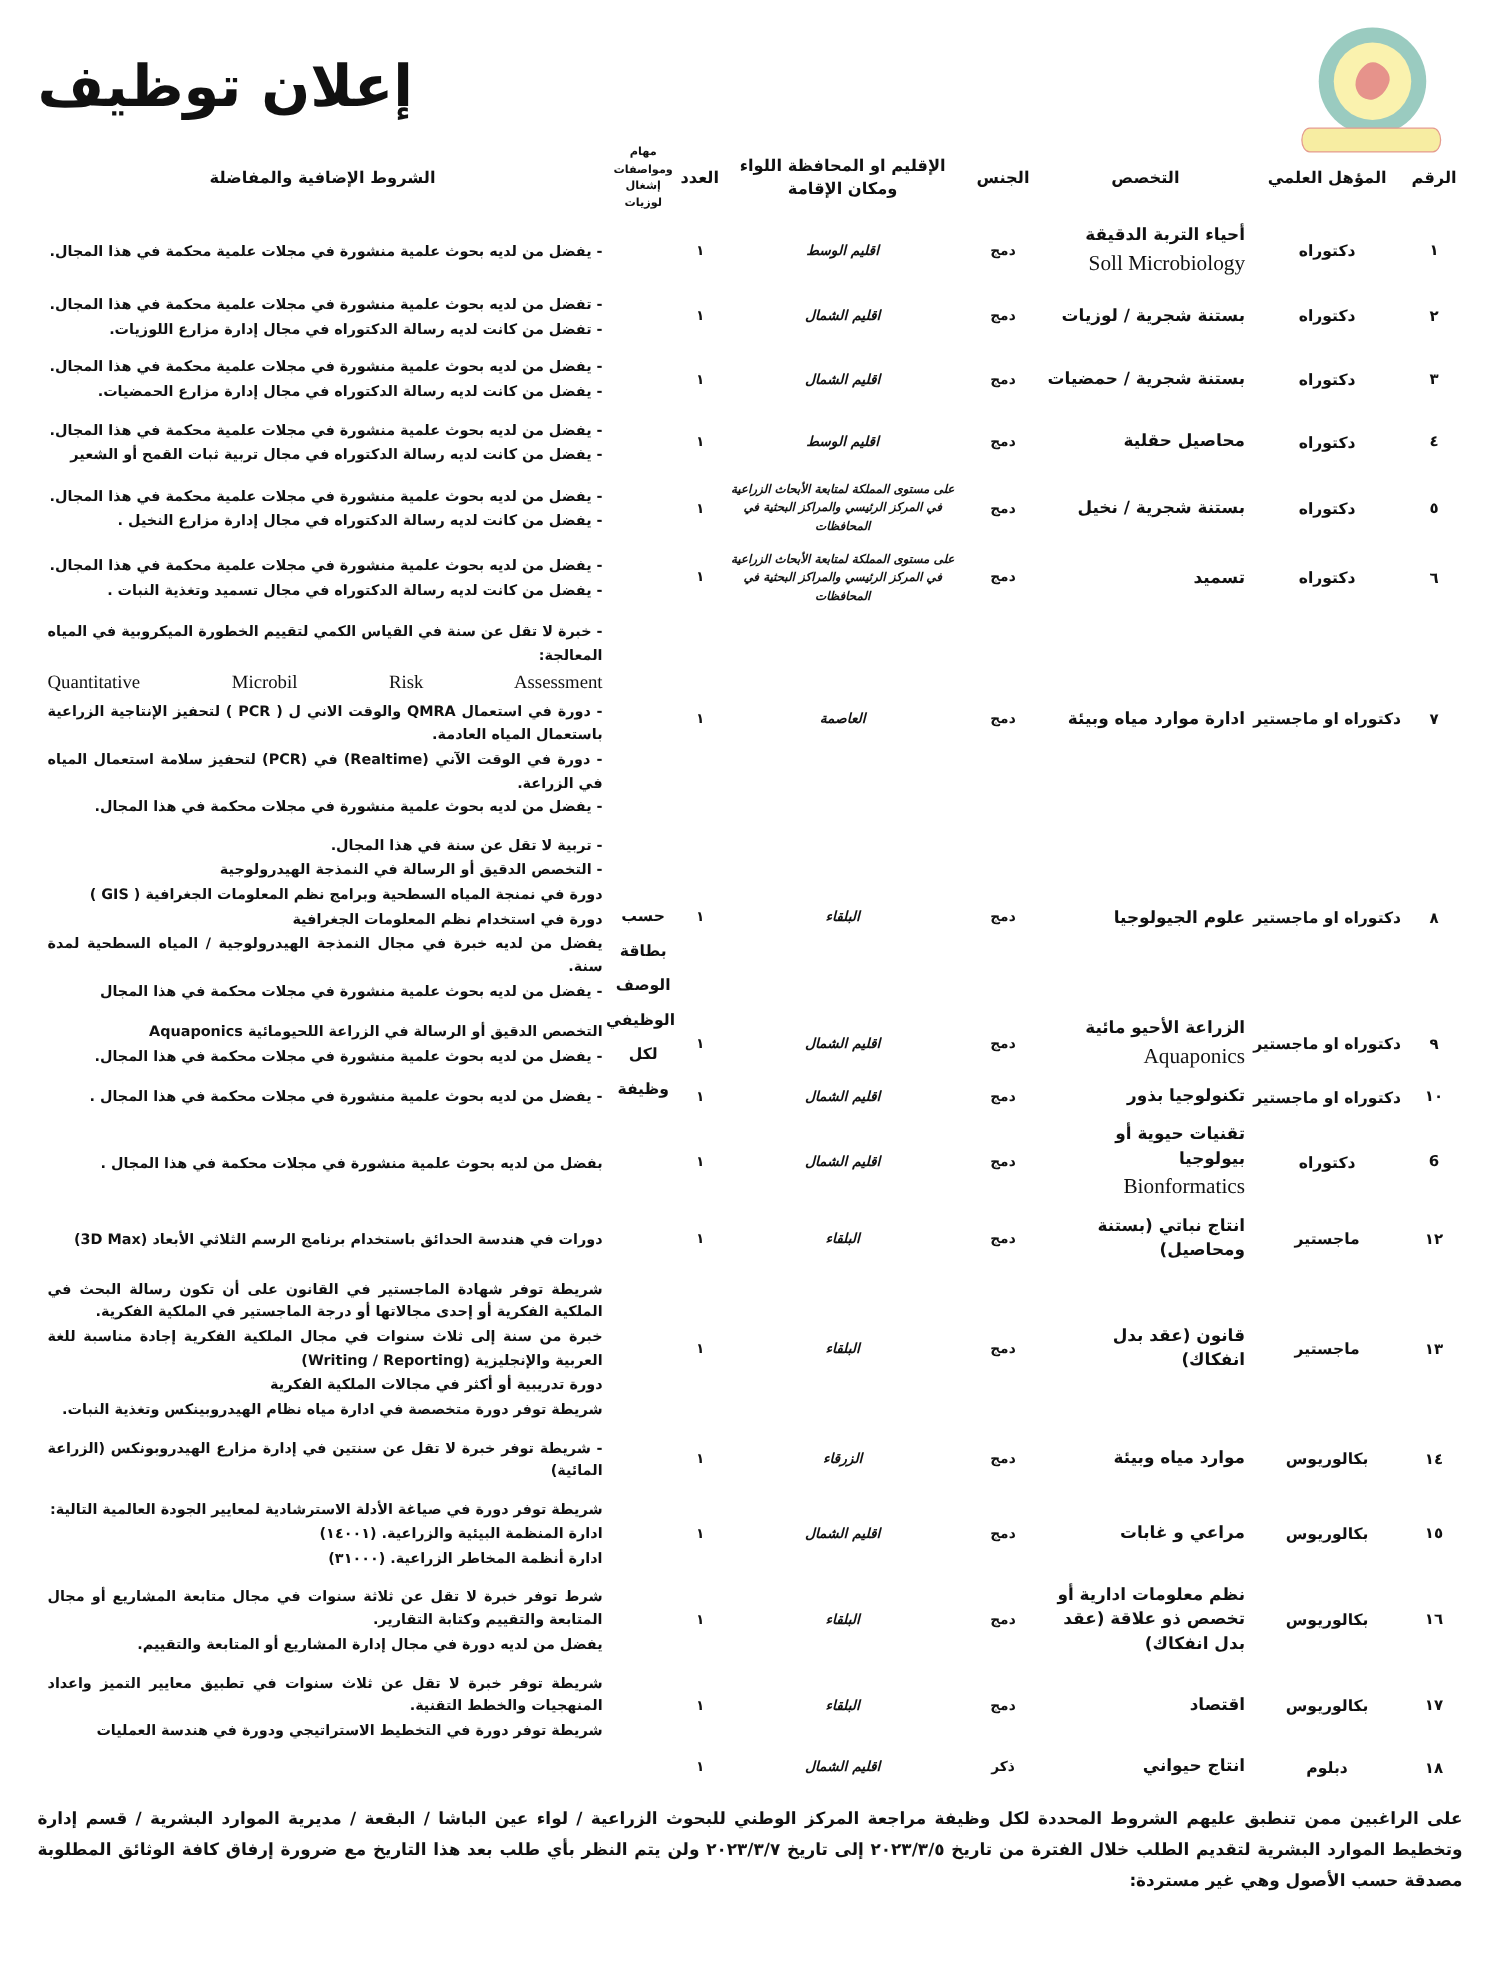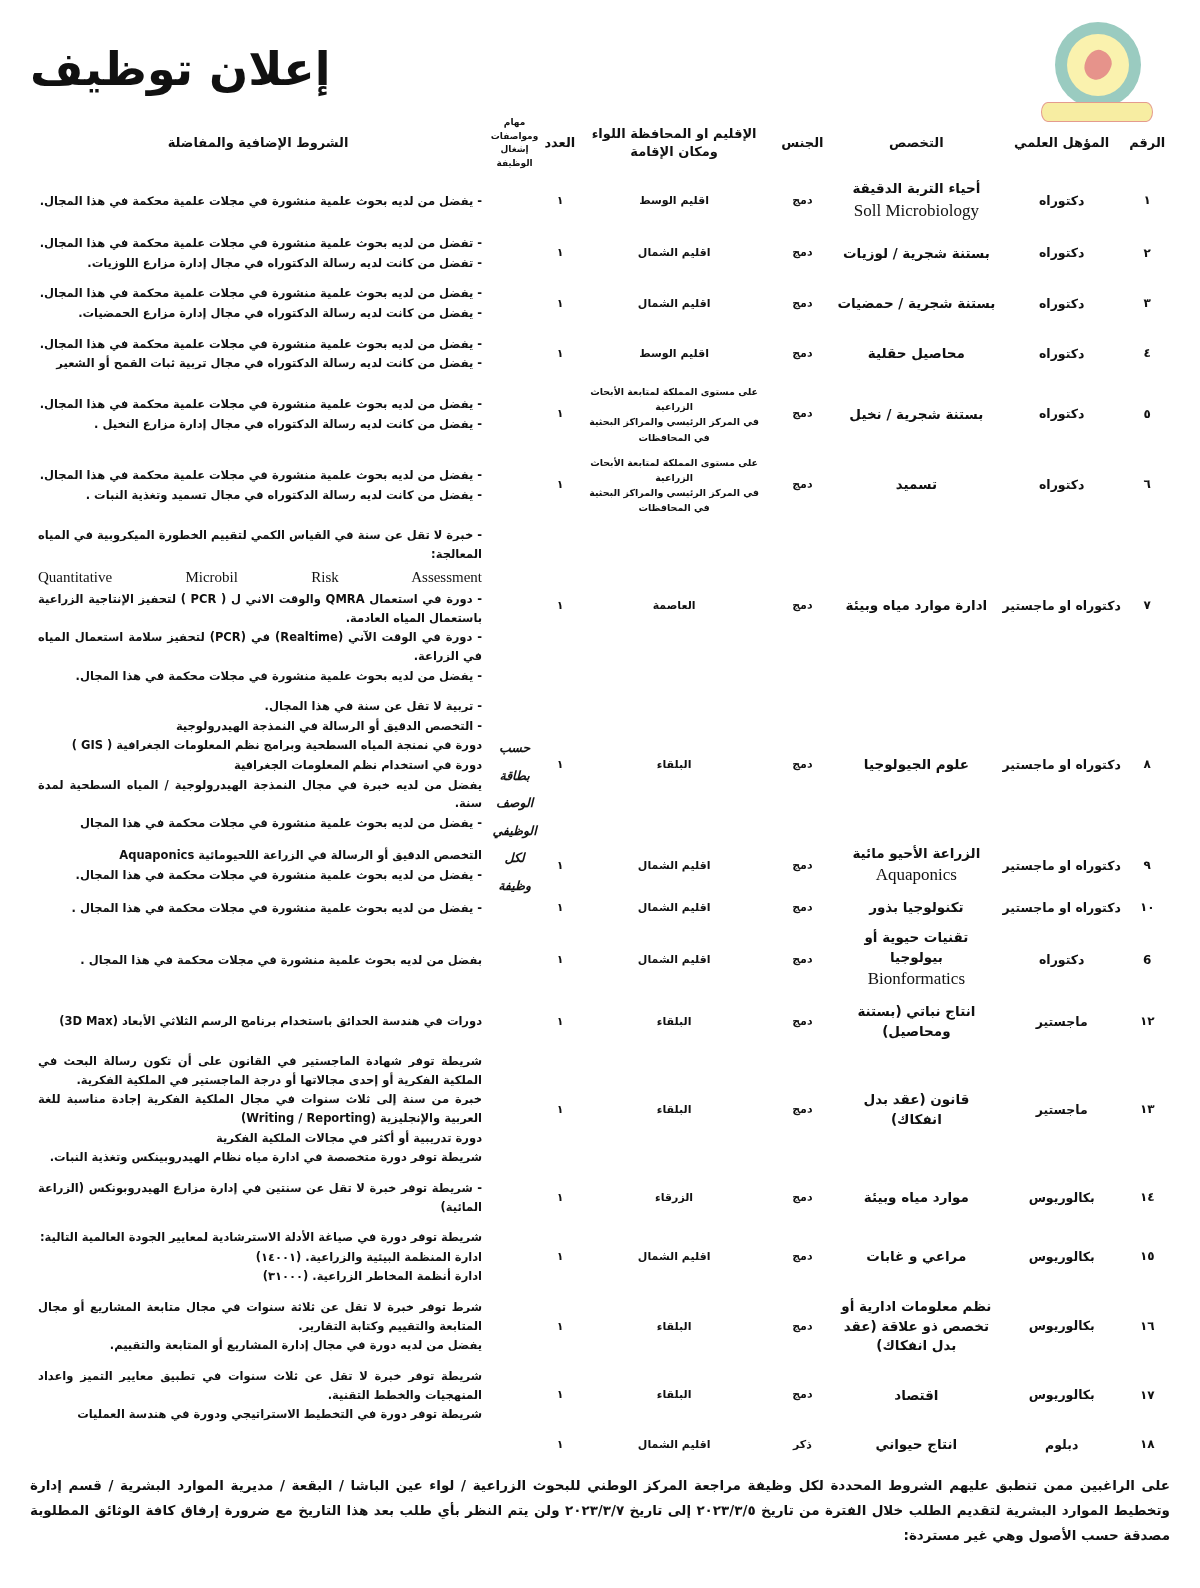"مهام ومواصفات إشغال الوظيفة" th.tasks-h { text: الوظيفة -> لوزيات }
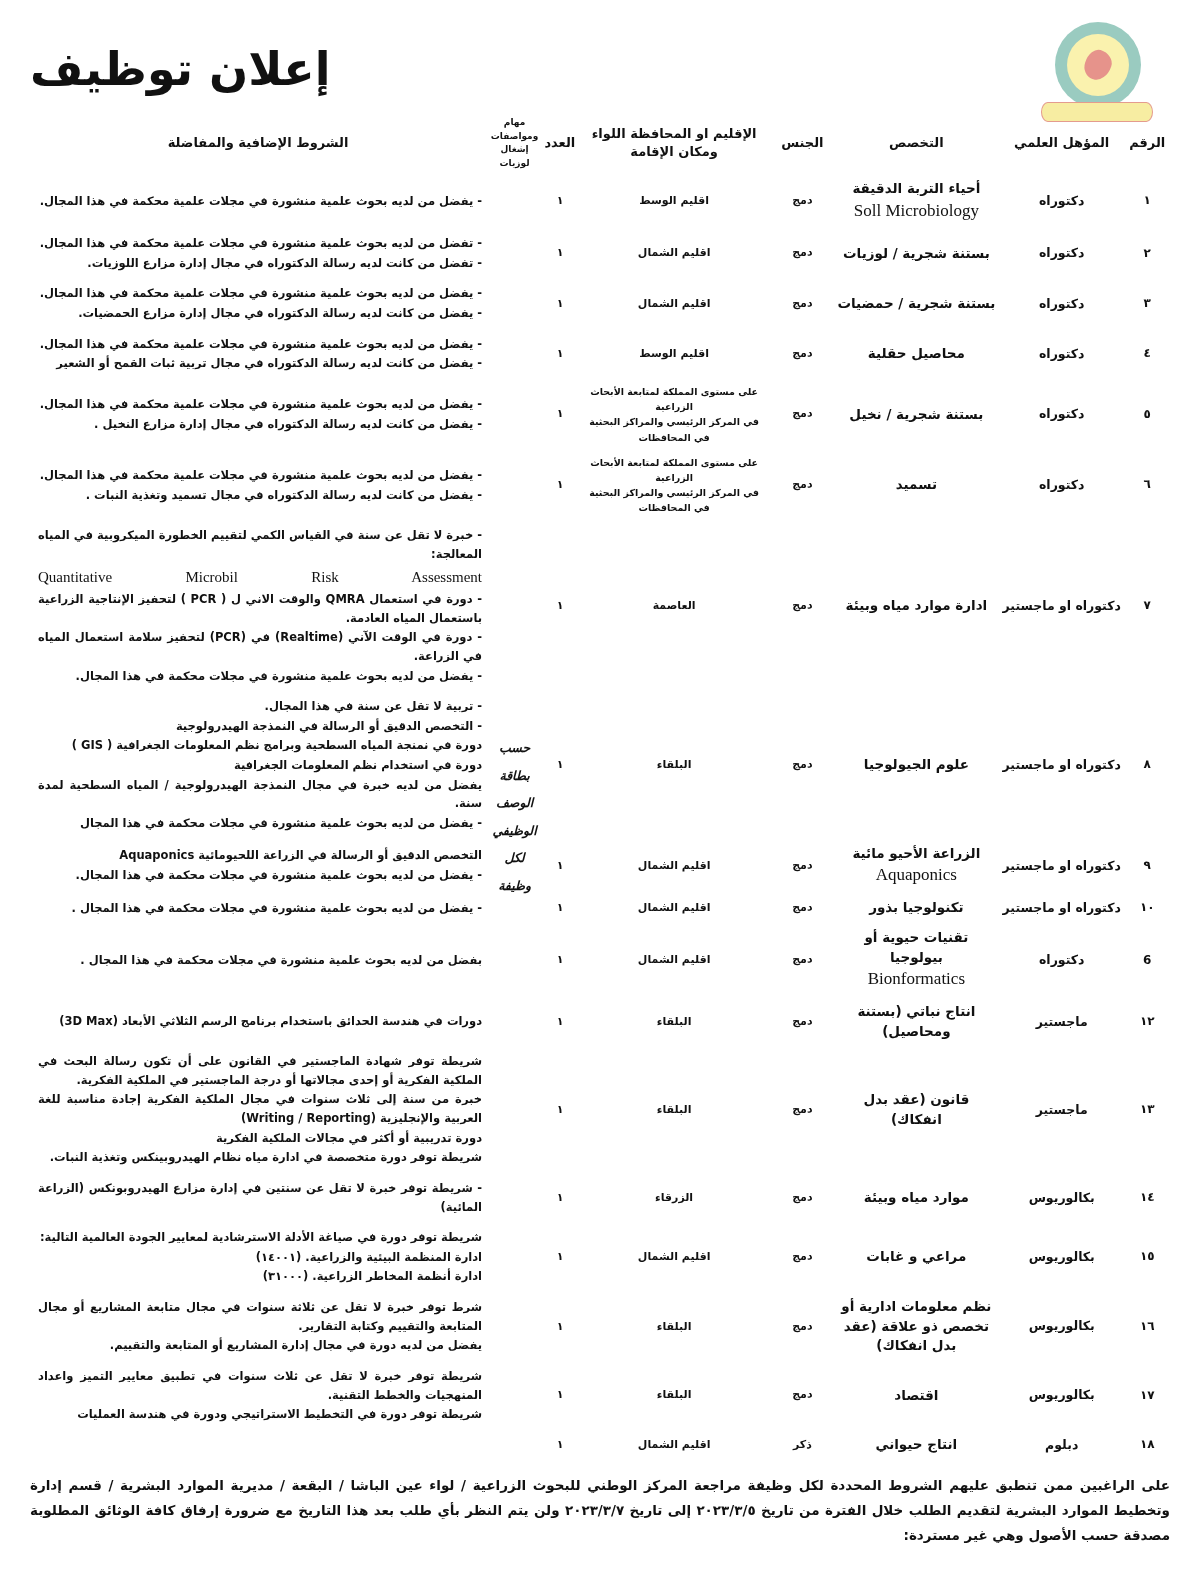"أحياء التربة الدقيقة" .c-spec { text-align: none -> right }
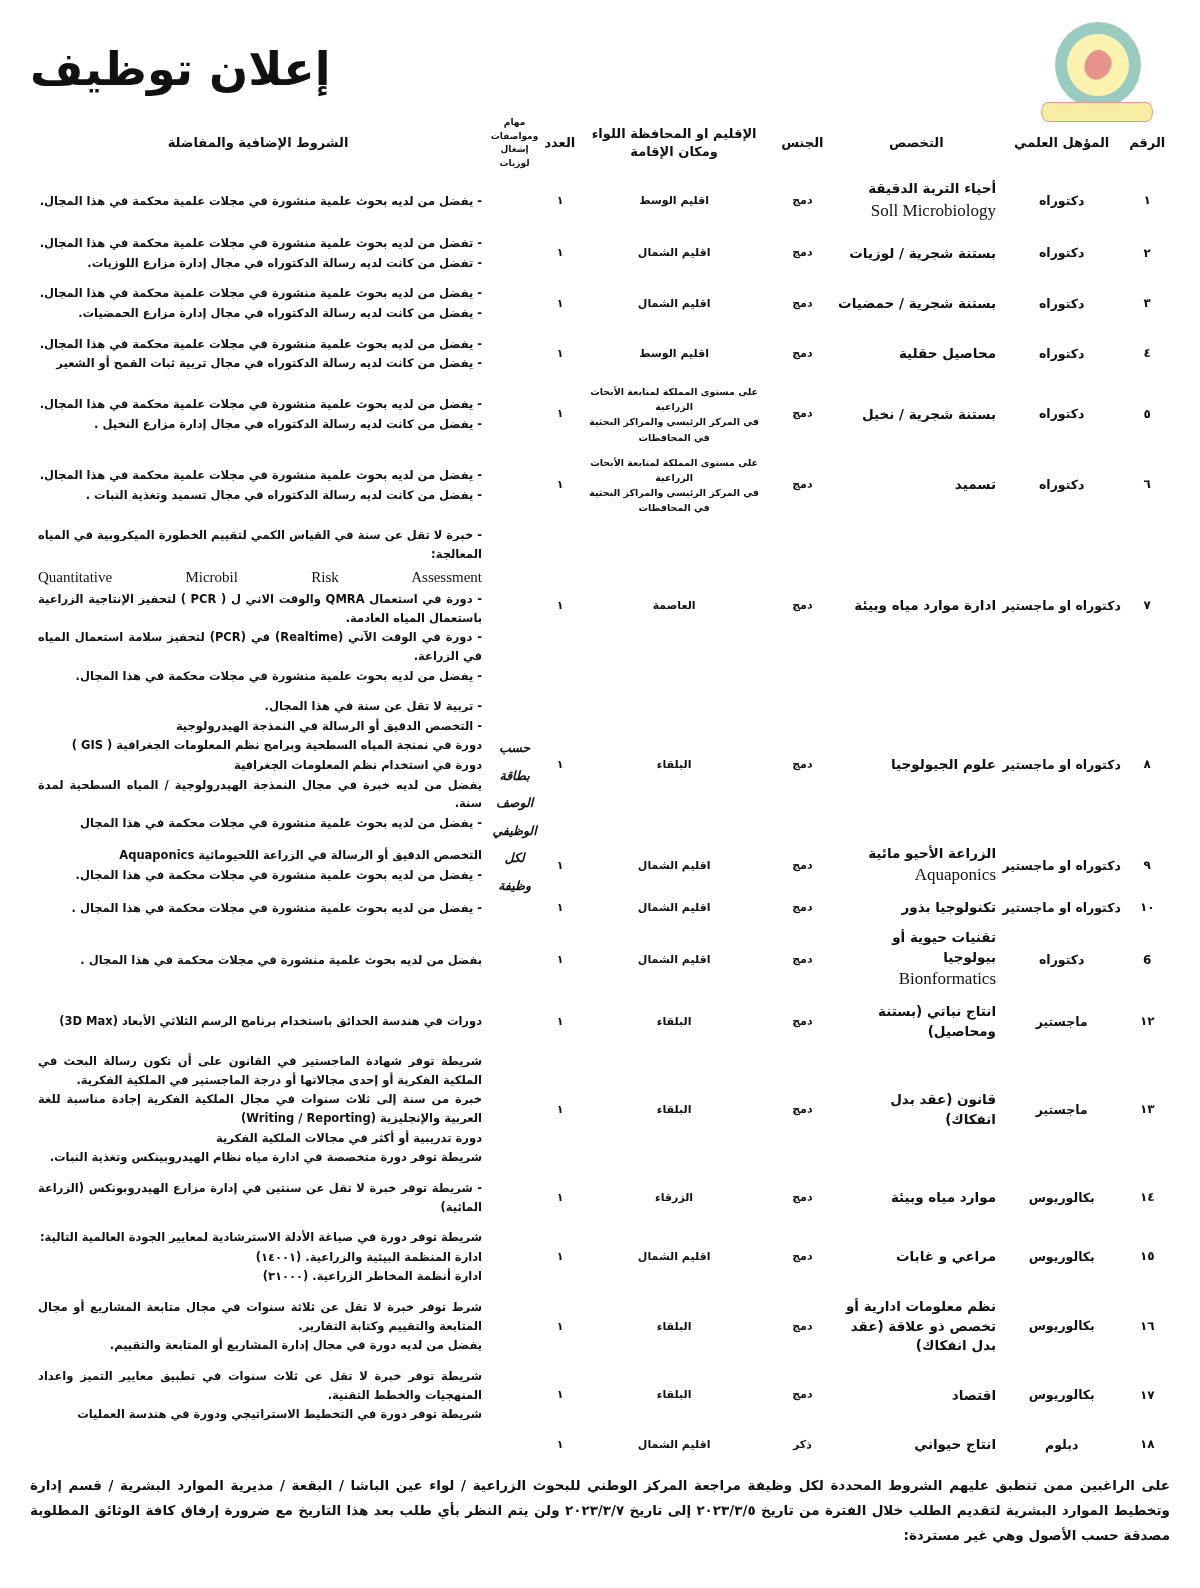"اقليم الوسط" .c-region { font-style: none -> italic }
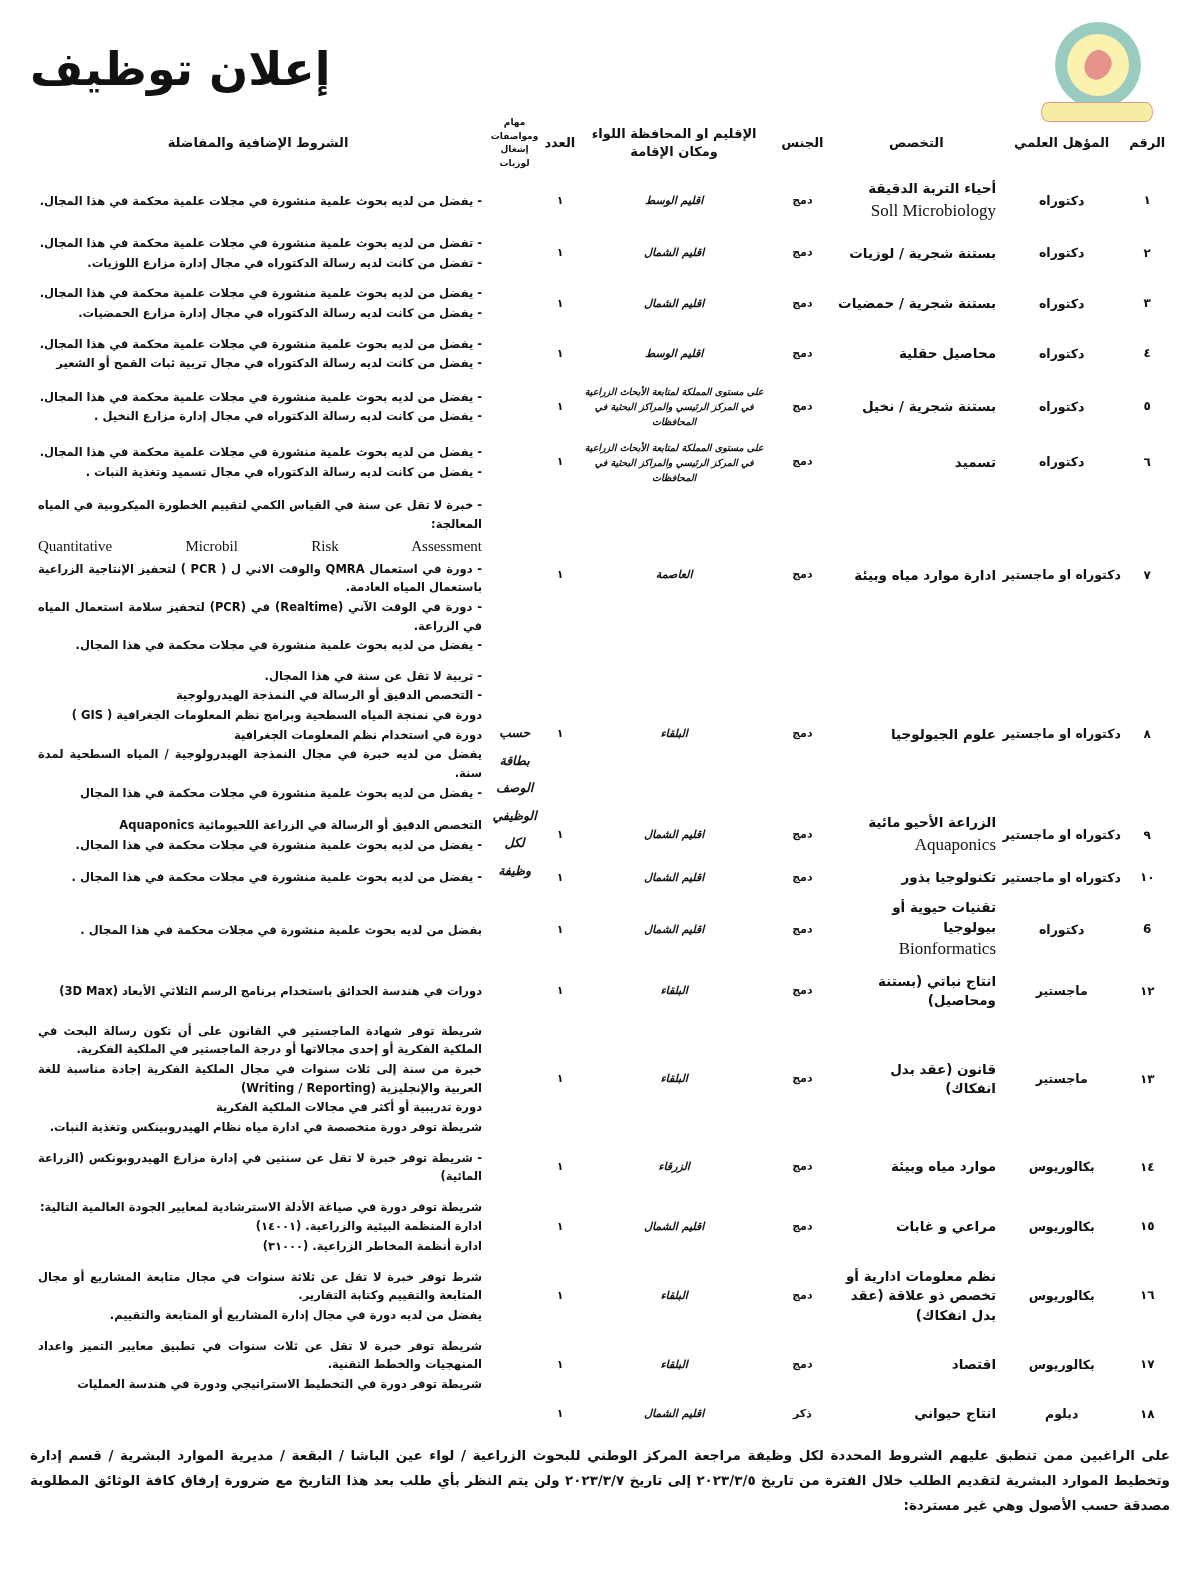"حسب" .c-tasks { font-style: italic -> none }
